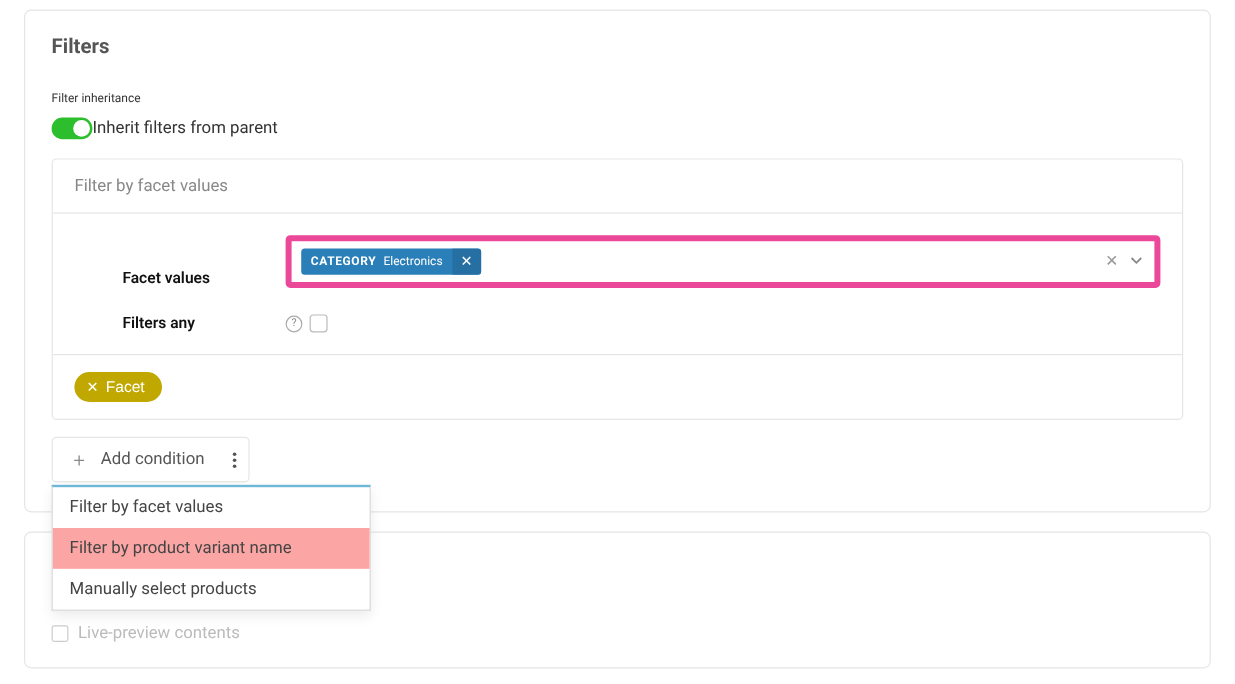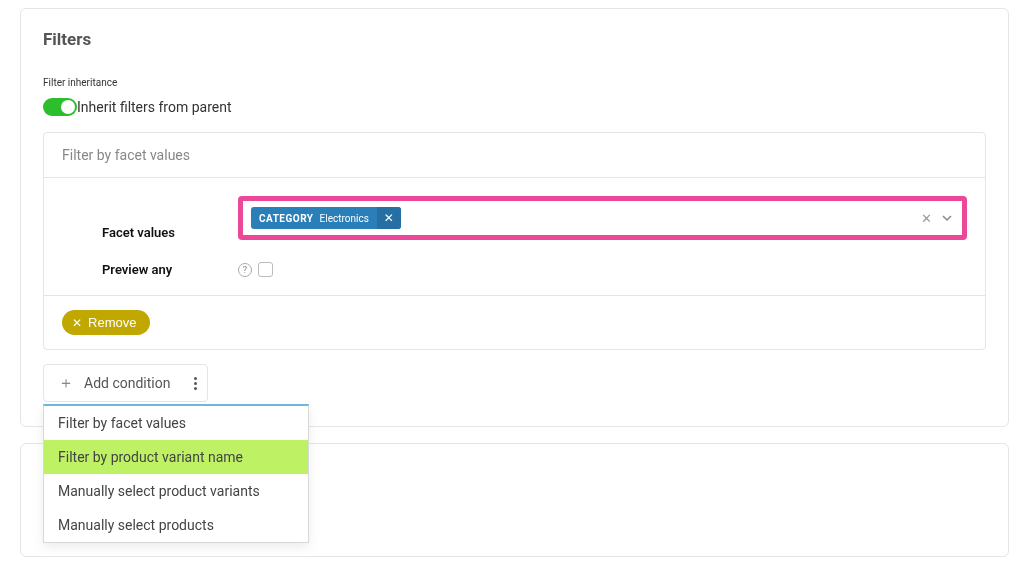"Preview any" div.field-label { text: Preview -> Filters }
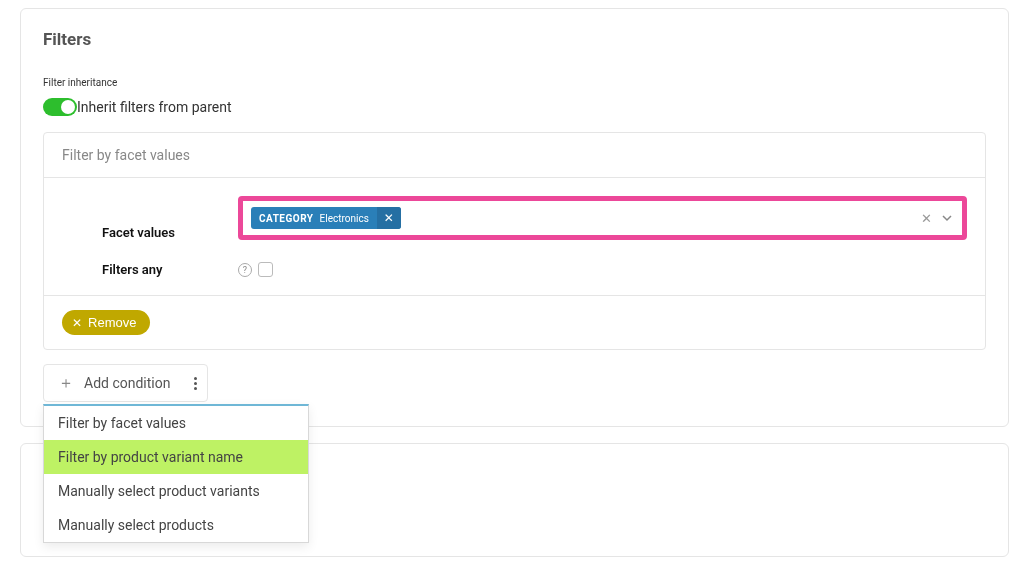"Remove" span { text: Remove -> Facet }
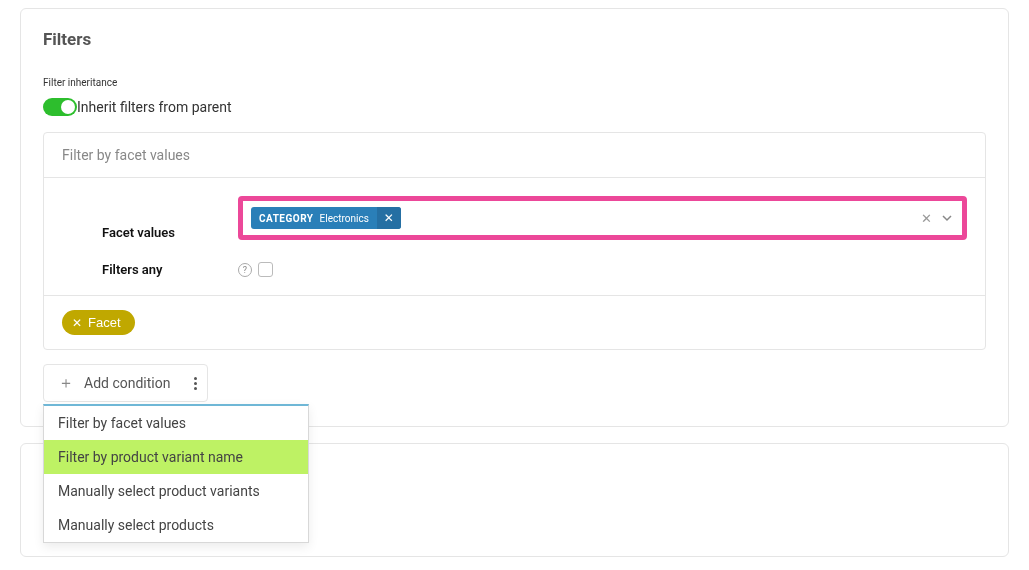"Filter by product variant name" .dropdown-item.hover { background: #bef264 -> #fca5a5 }
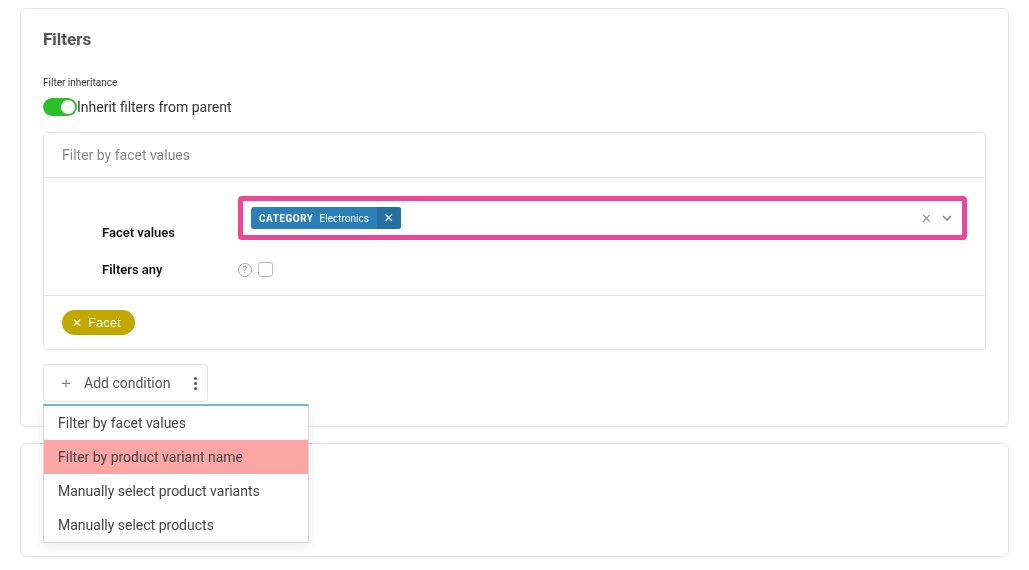"Manually select product variants" div.dropdown-item { html: <div>Manually select product variants</div> -> none }
